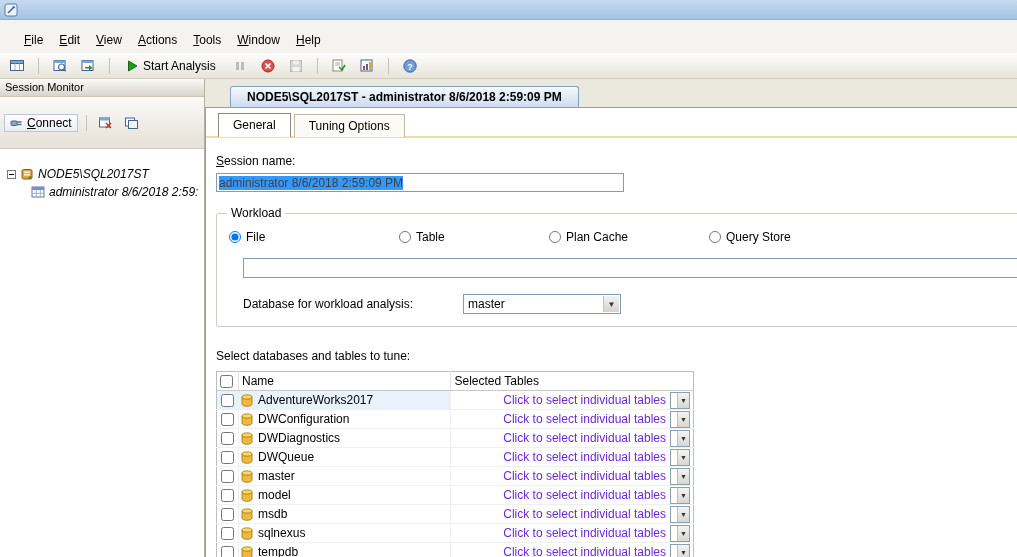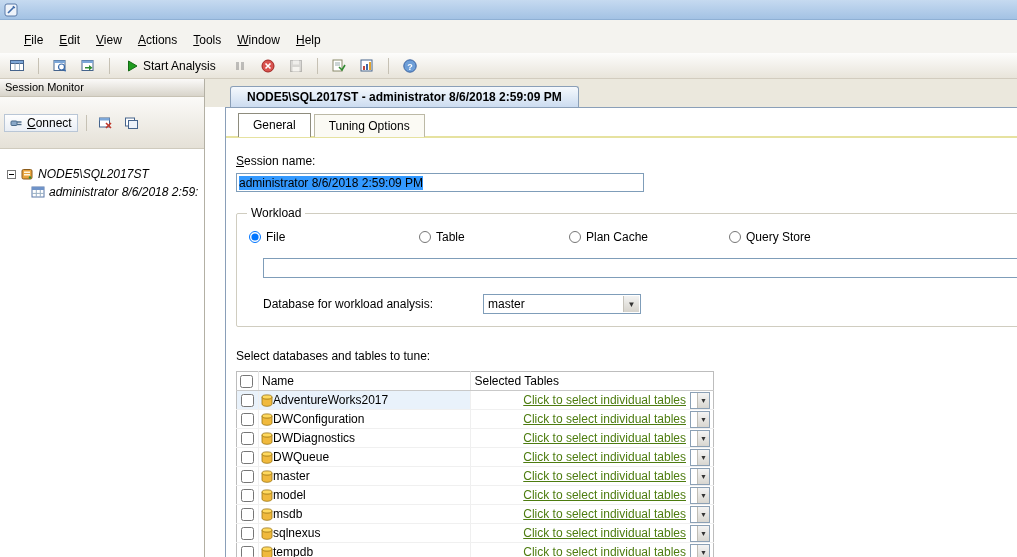"General" .content-panel { margin-left: 20px -> none }
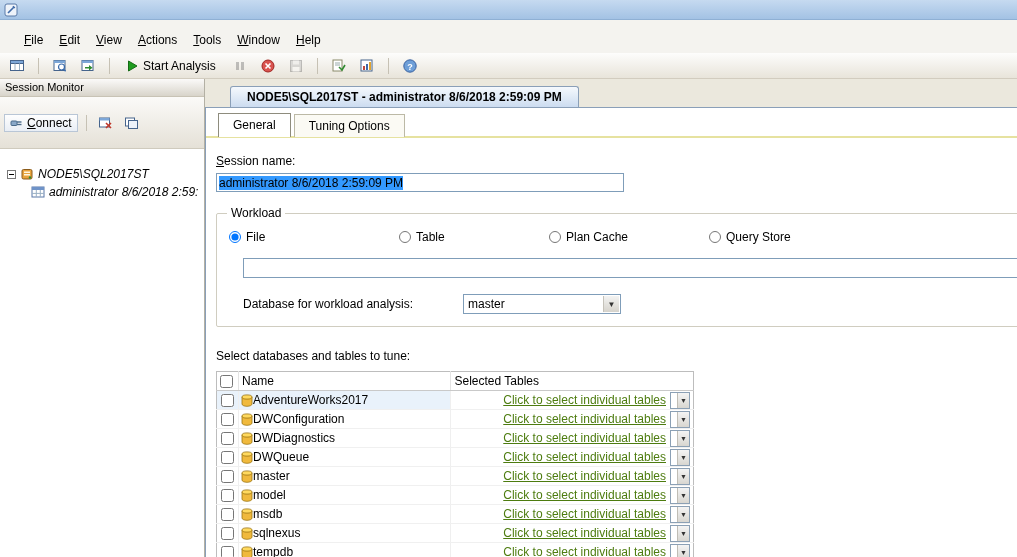"administrator 8/6/2018 2:59:09 PM" .textbox .selected { color: #000000 -> #404040 }
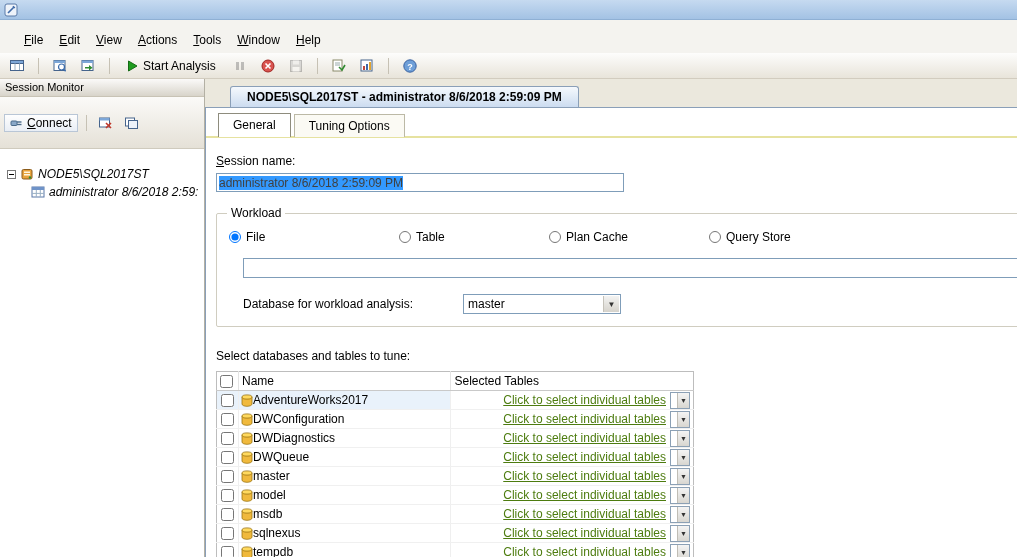"AdventureWorks2017" .name-wrap { gap: none -> 5px }
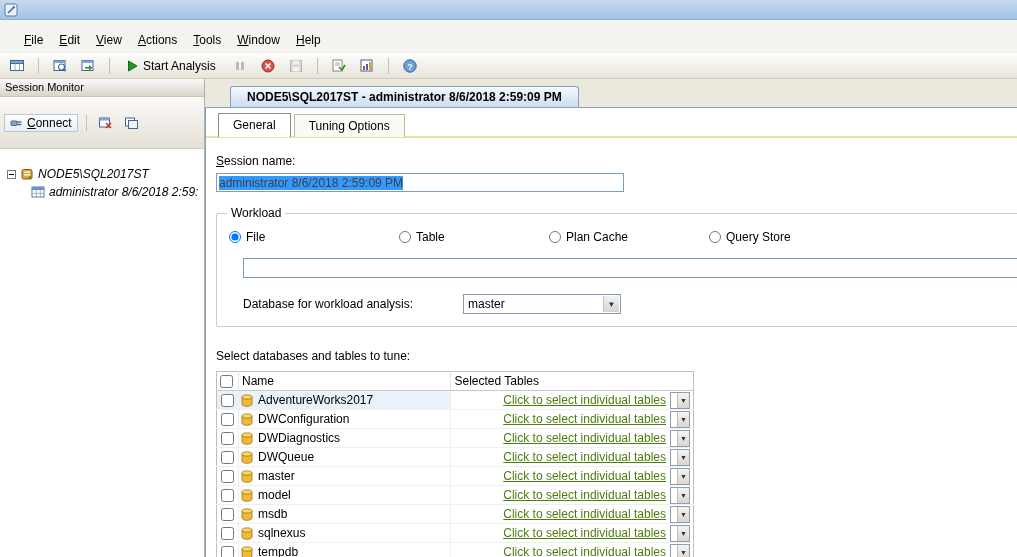"Click to select individual tables" a.link { color: #4d7c0f -> #6d28d9; text-decoration: underline -> none }
